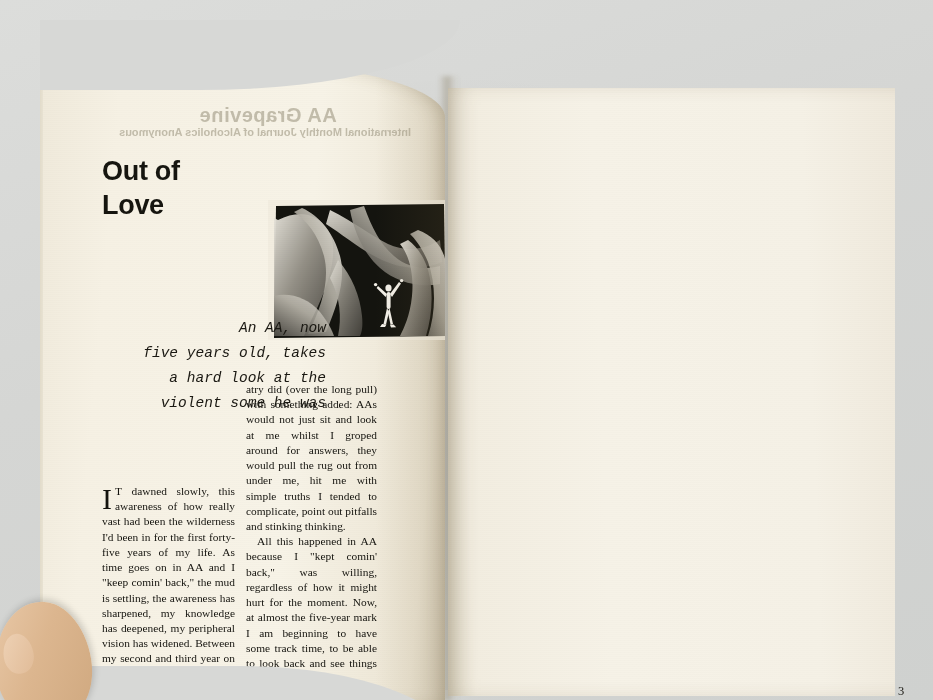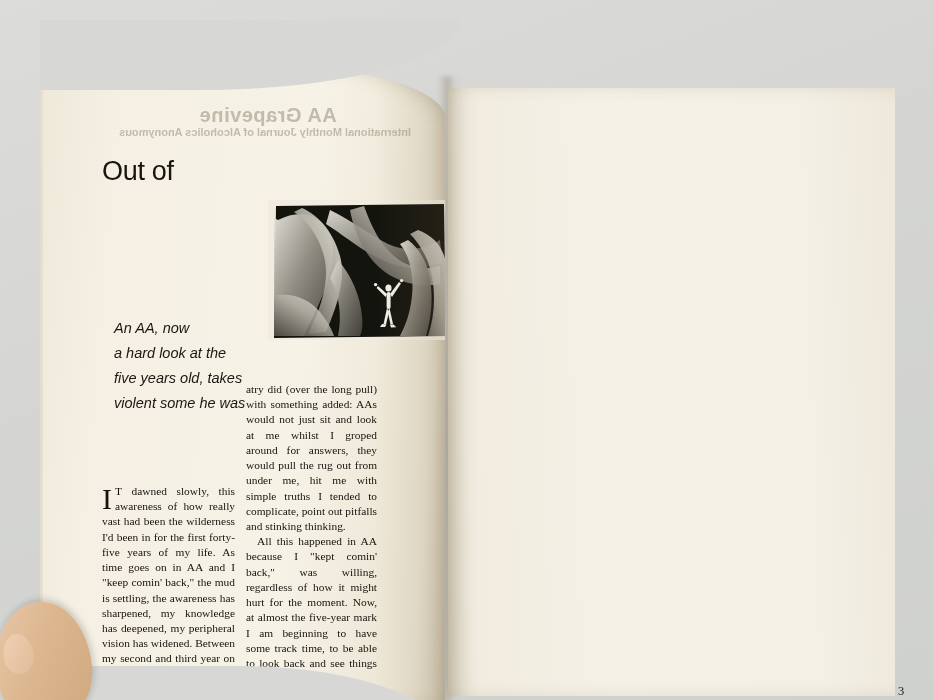"Out of" .headline { font-weight: 400 -> 700 }
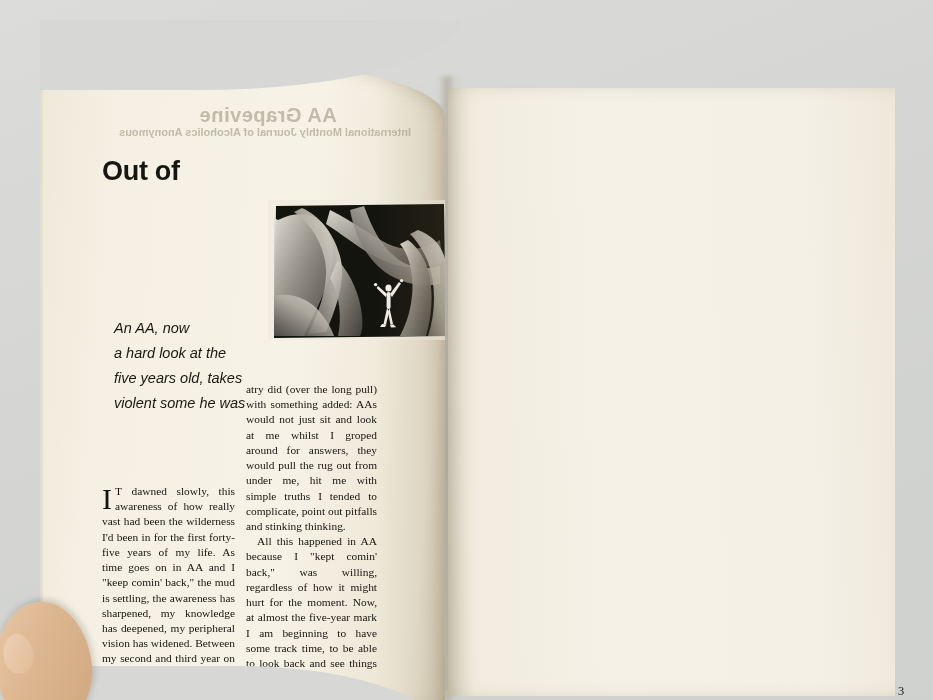"Love" div { html: none -> <div>Love</div> }
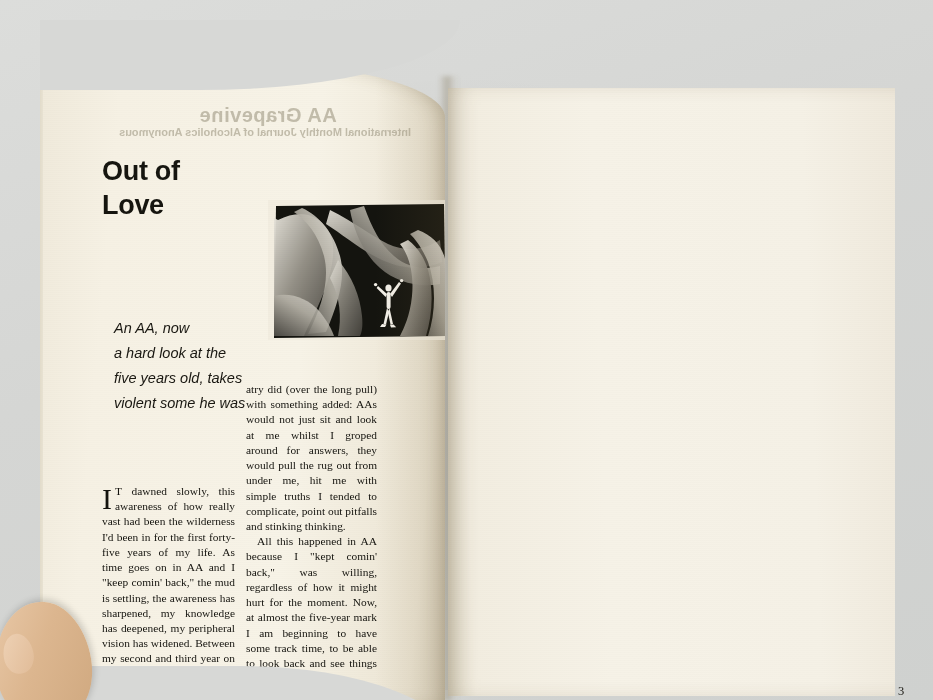"An AA, now" .deck { font-family: Liberation Sans, sans-serif -> Liberation Mono, monospace; left: 74px -> 100px; text-align: left -> right }
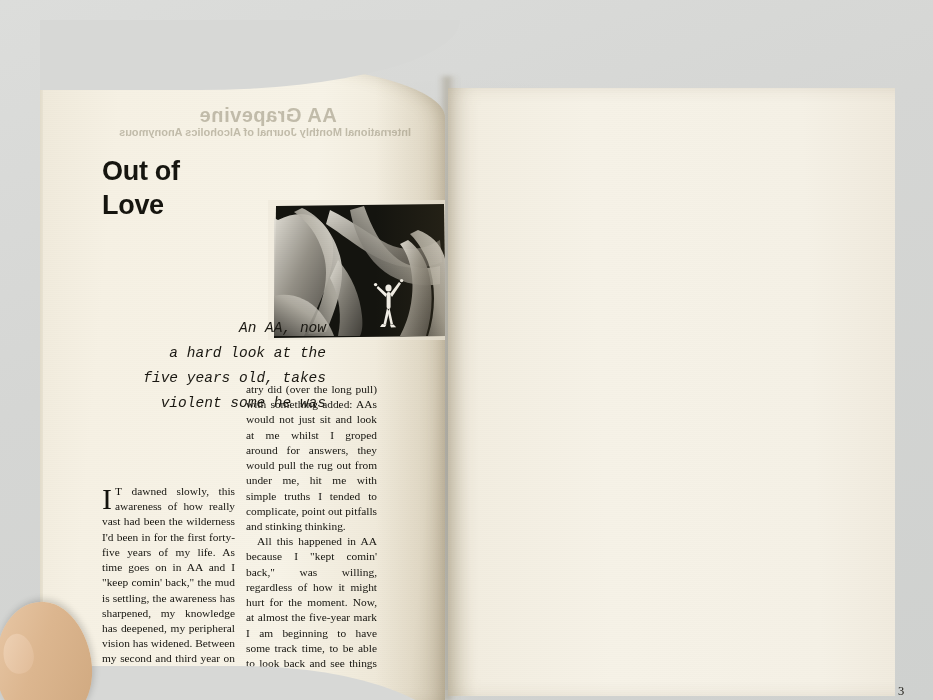"a hard look at the" div { order: before "five years old, takes" -> after "five years old, takes" }
